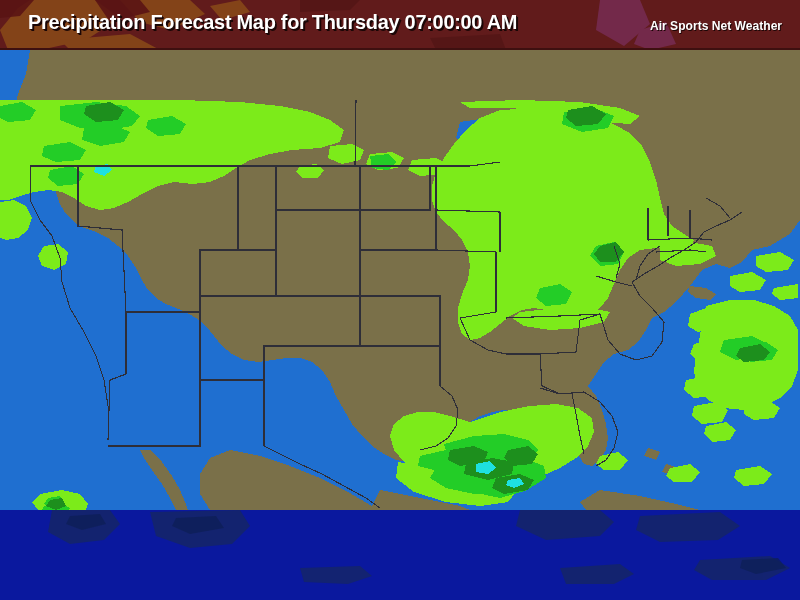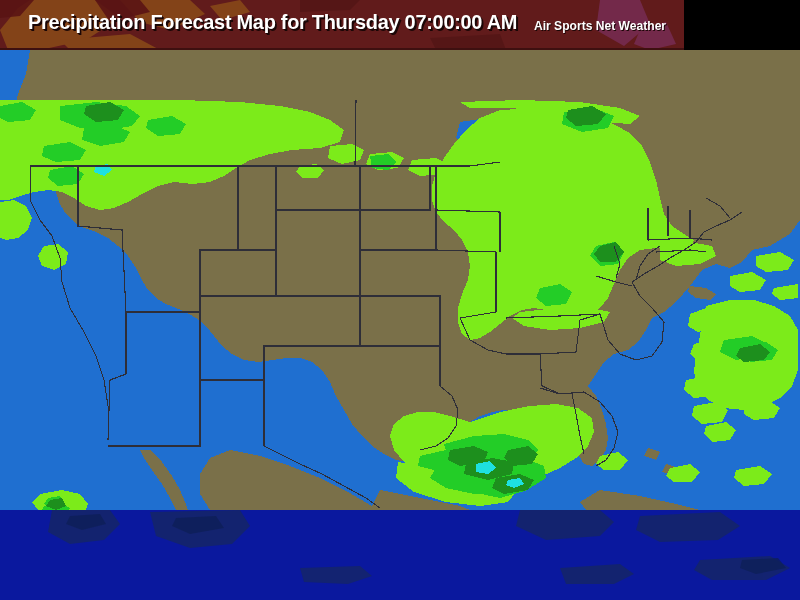"Precipitation Forecast Map for Thursday" #header { width: 684px -> 800px }
